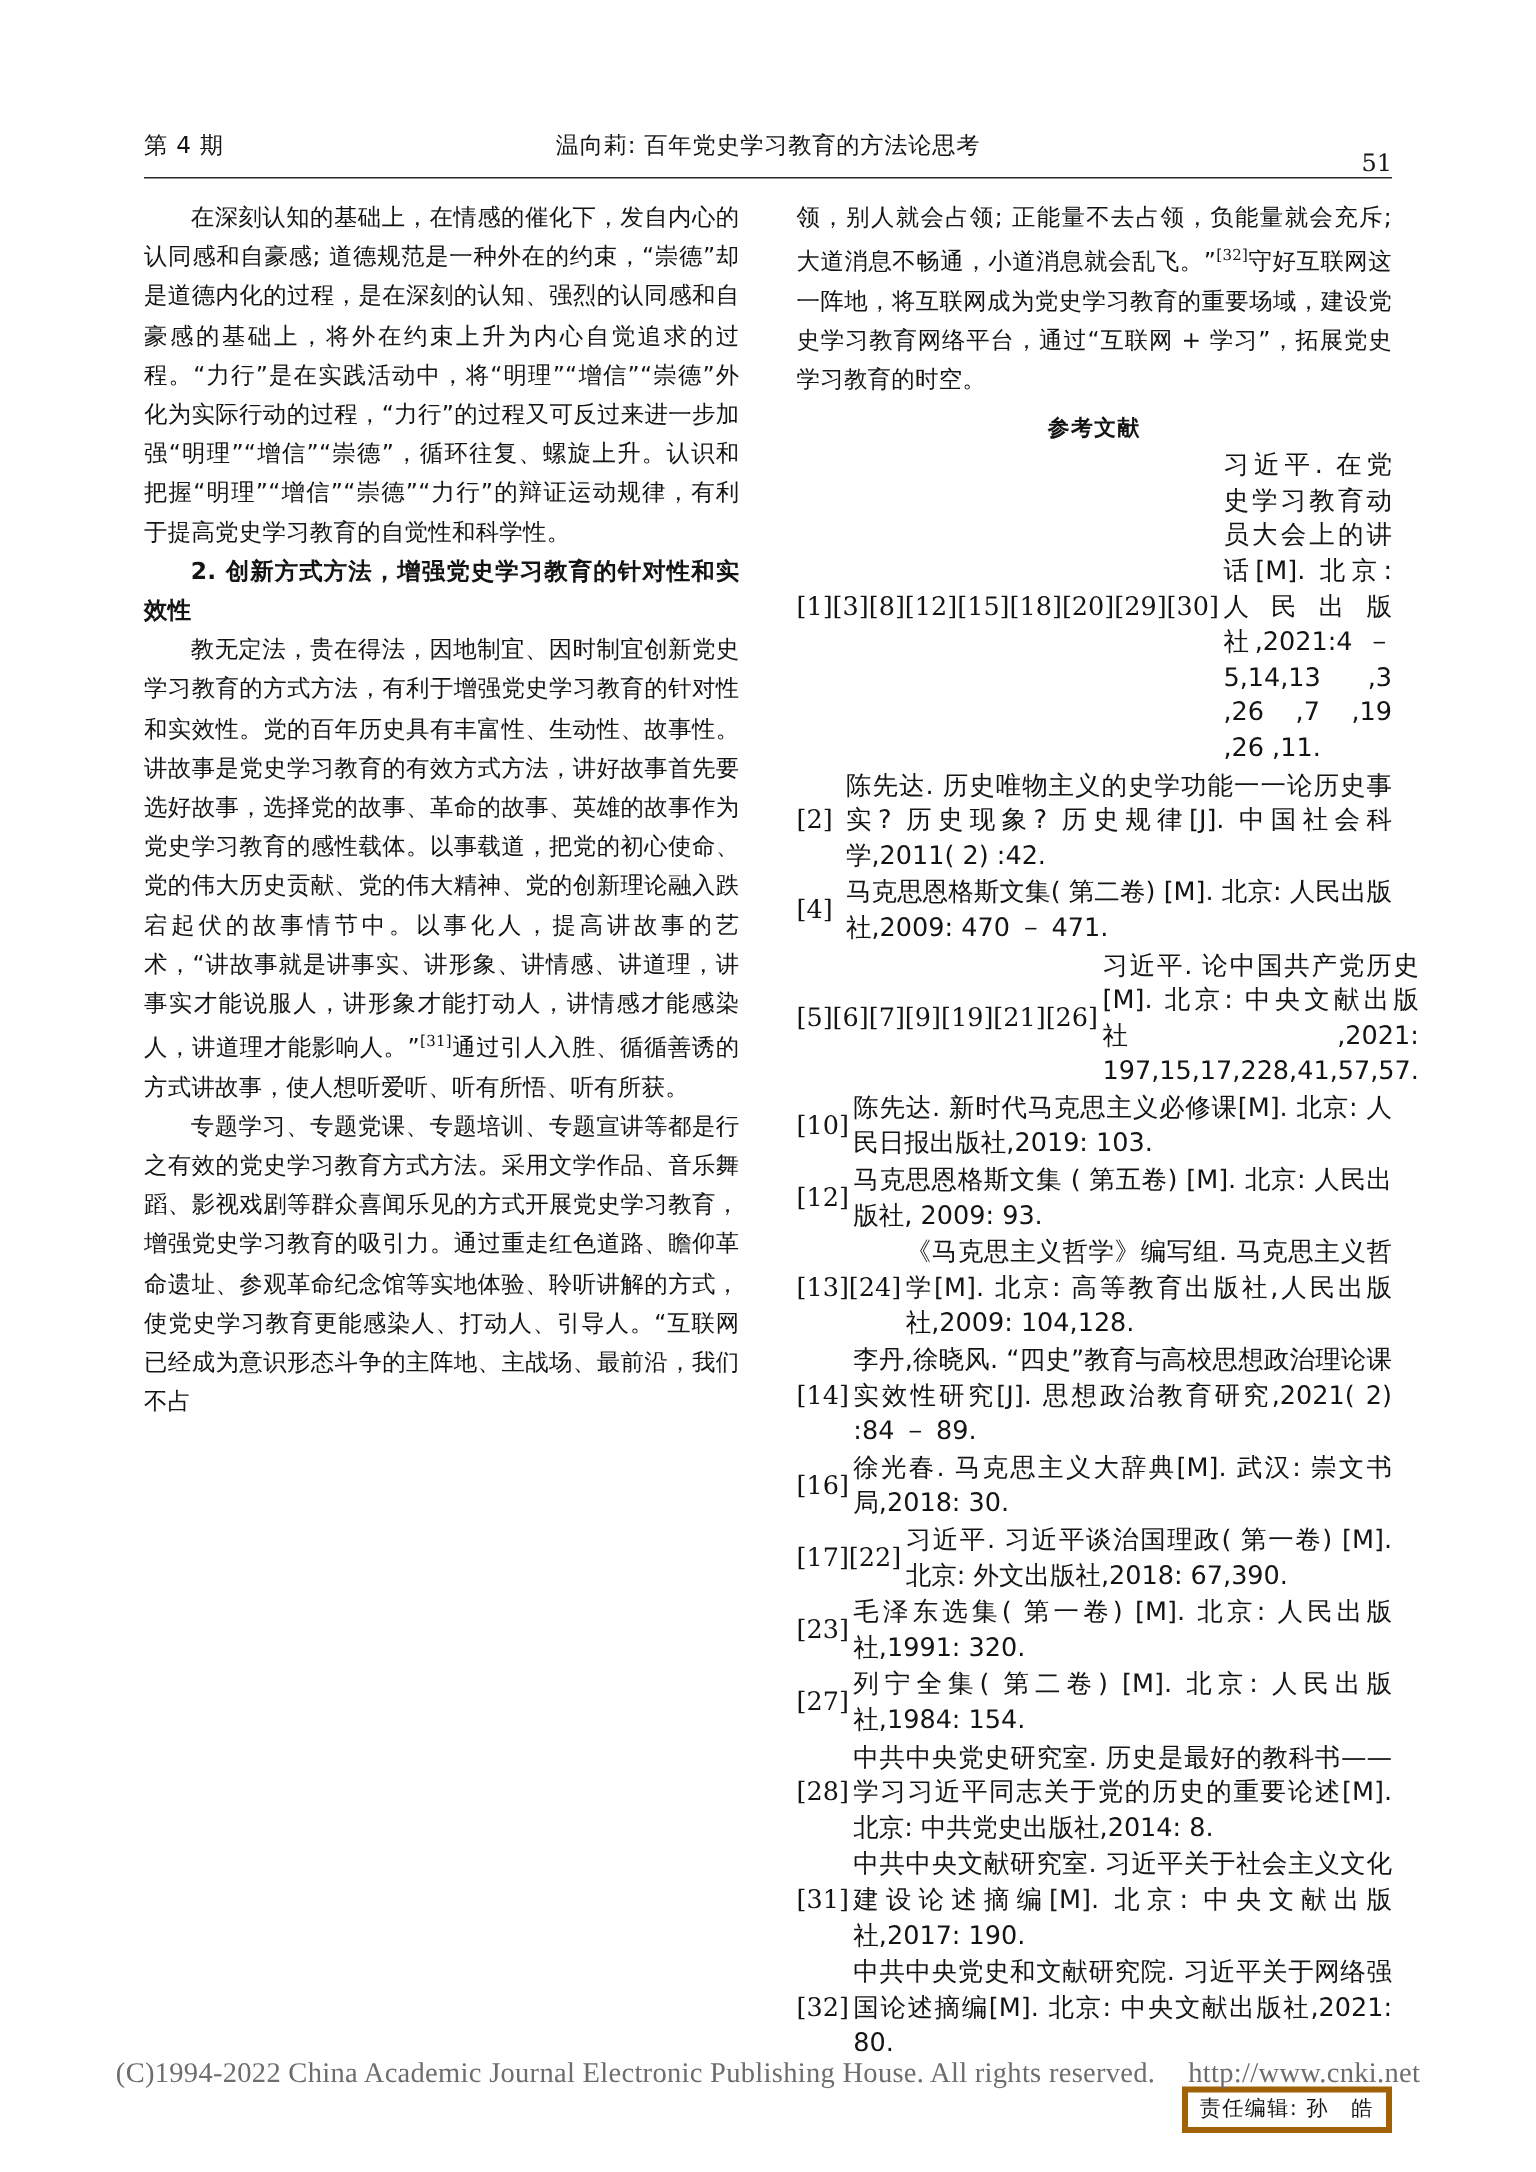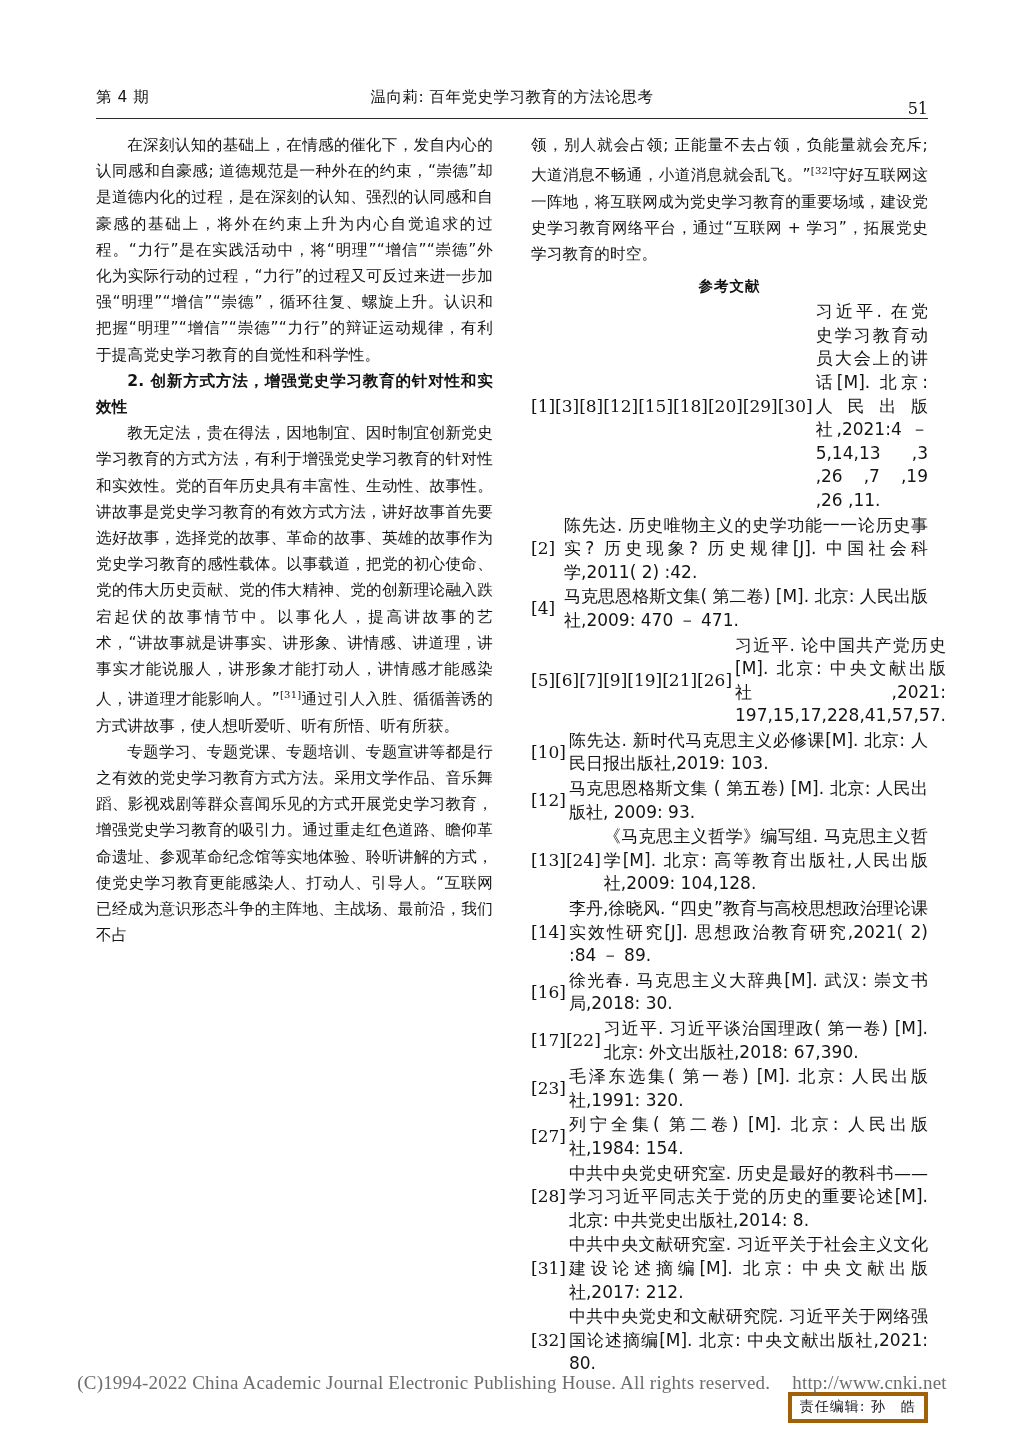"中共中央文献研究室. 习近平关于社会主义文化建设论述摘编[M]. 北京:" span.ref-text { text: 212 -> 190 }
